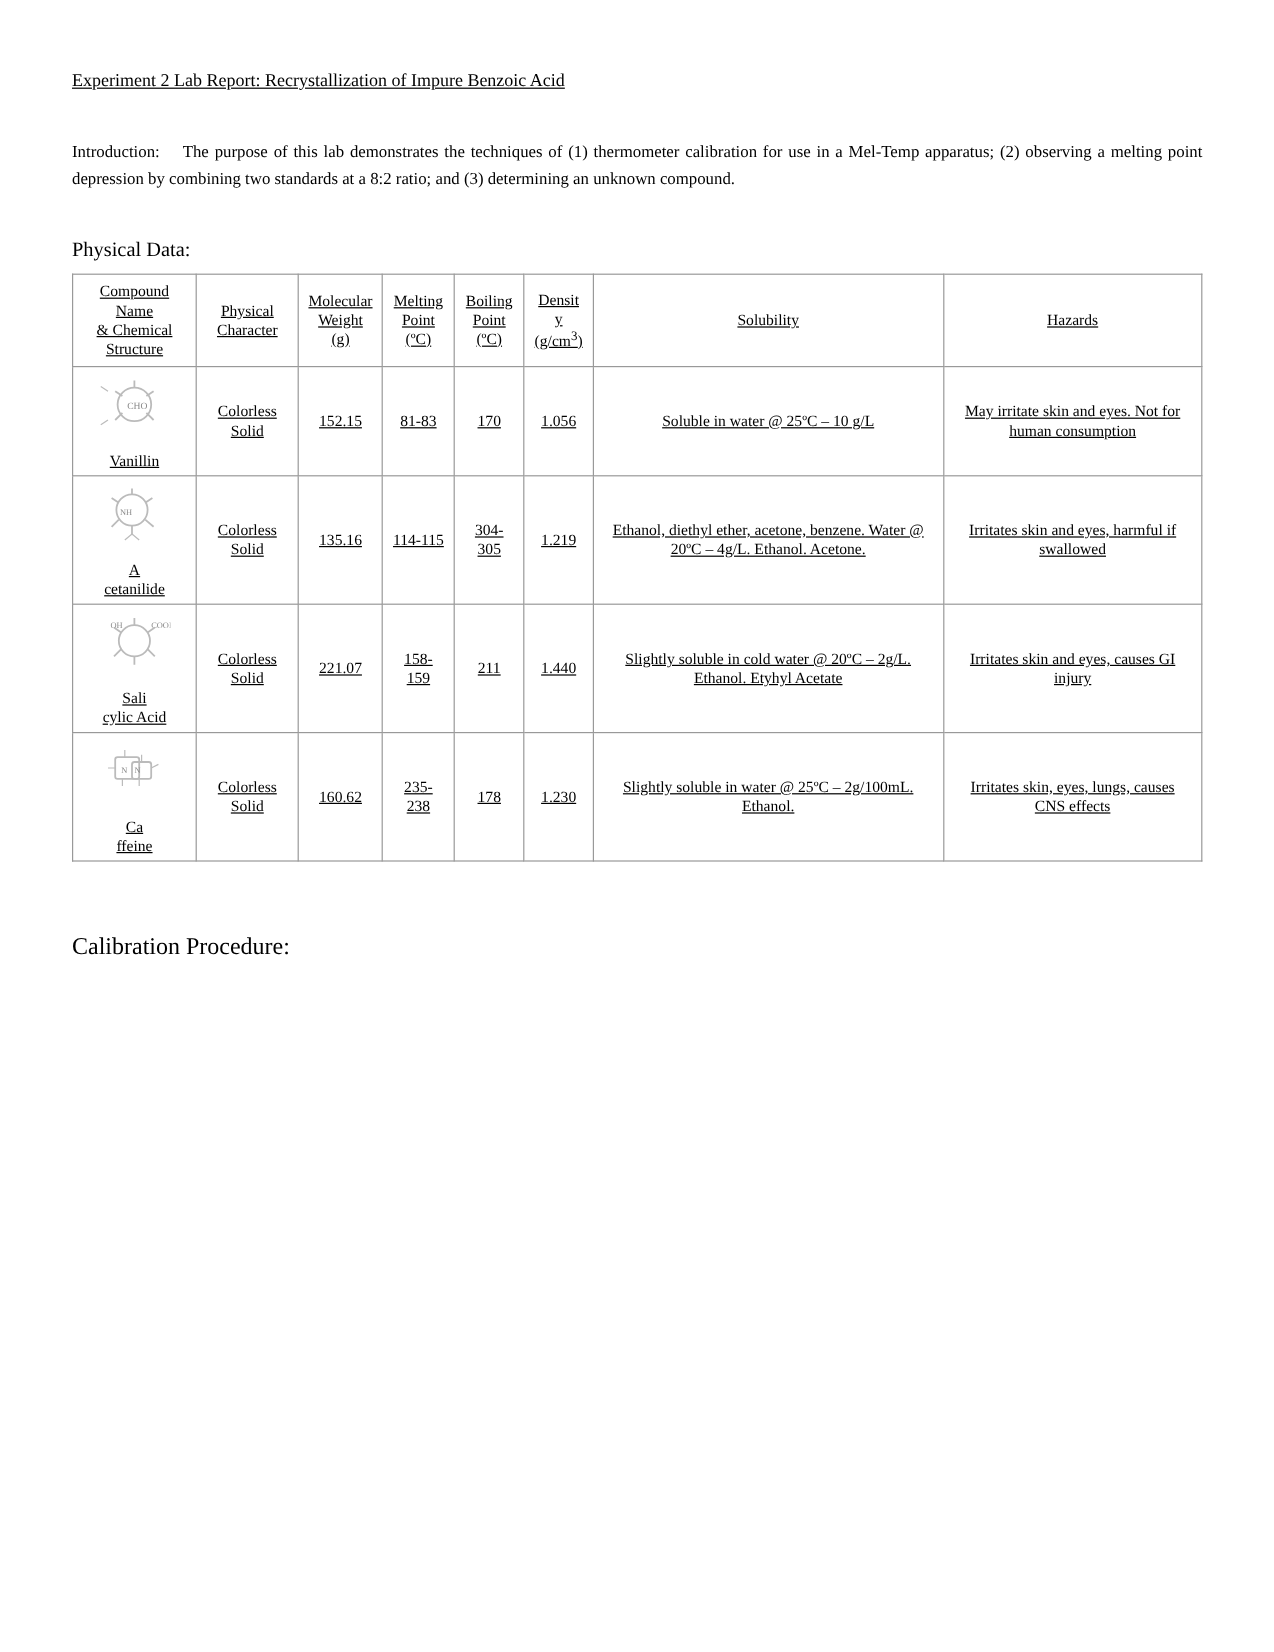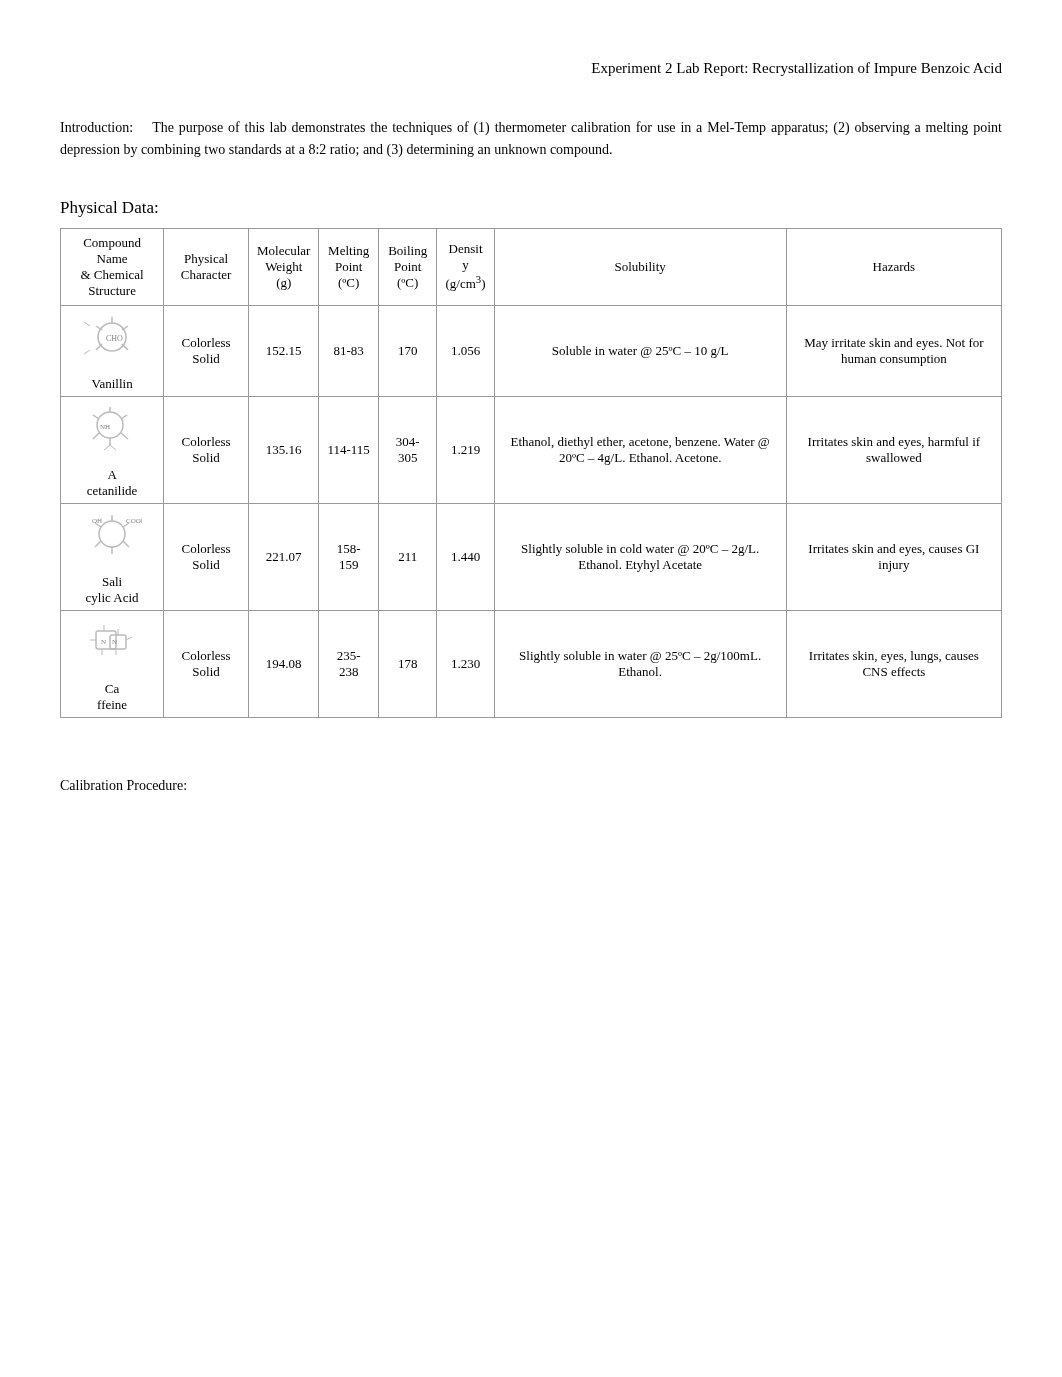"Experiment 2 Lab Report:" .page-title { text-align: right -> left; text-decoration: none -> underline }
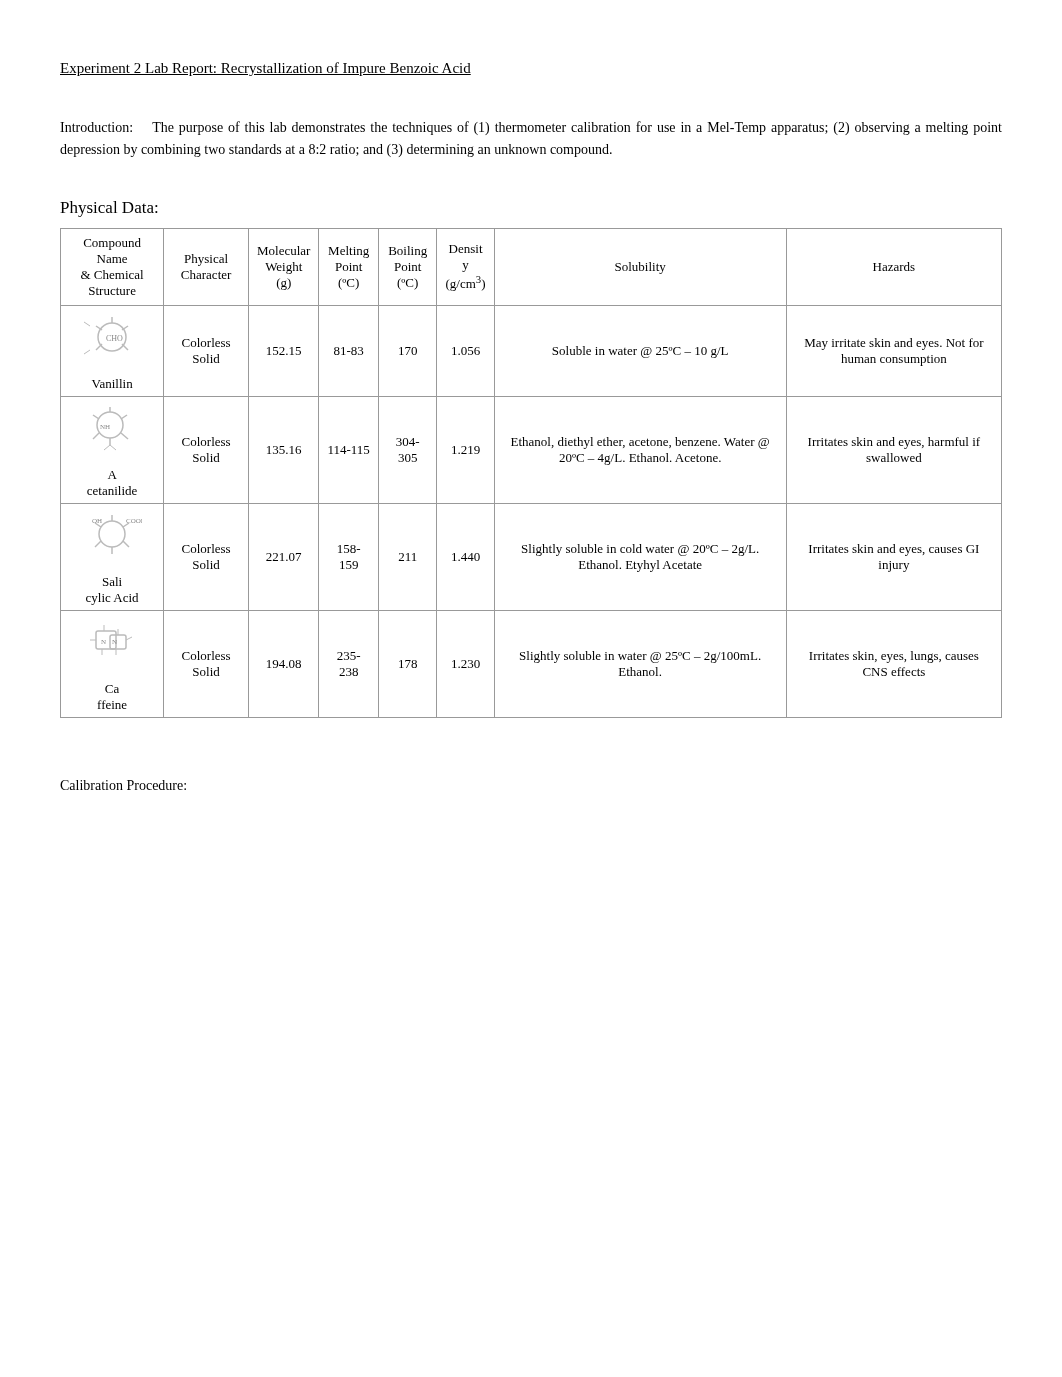"Compound Name" table { text-decoration: none -> underline }
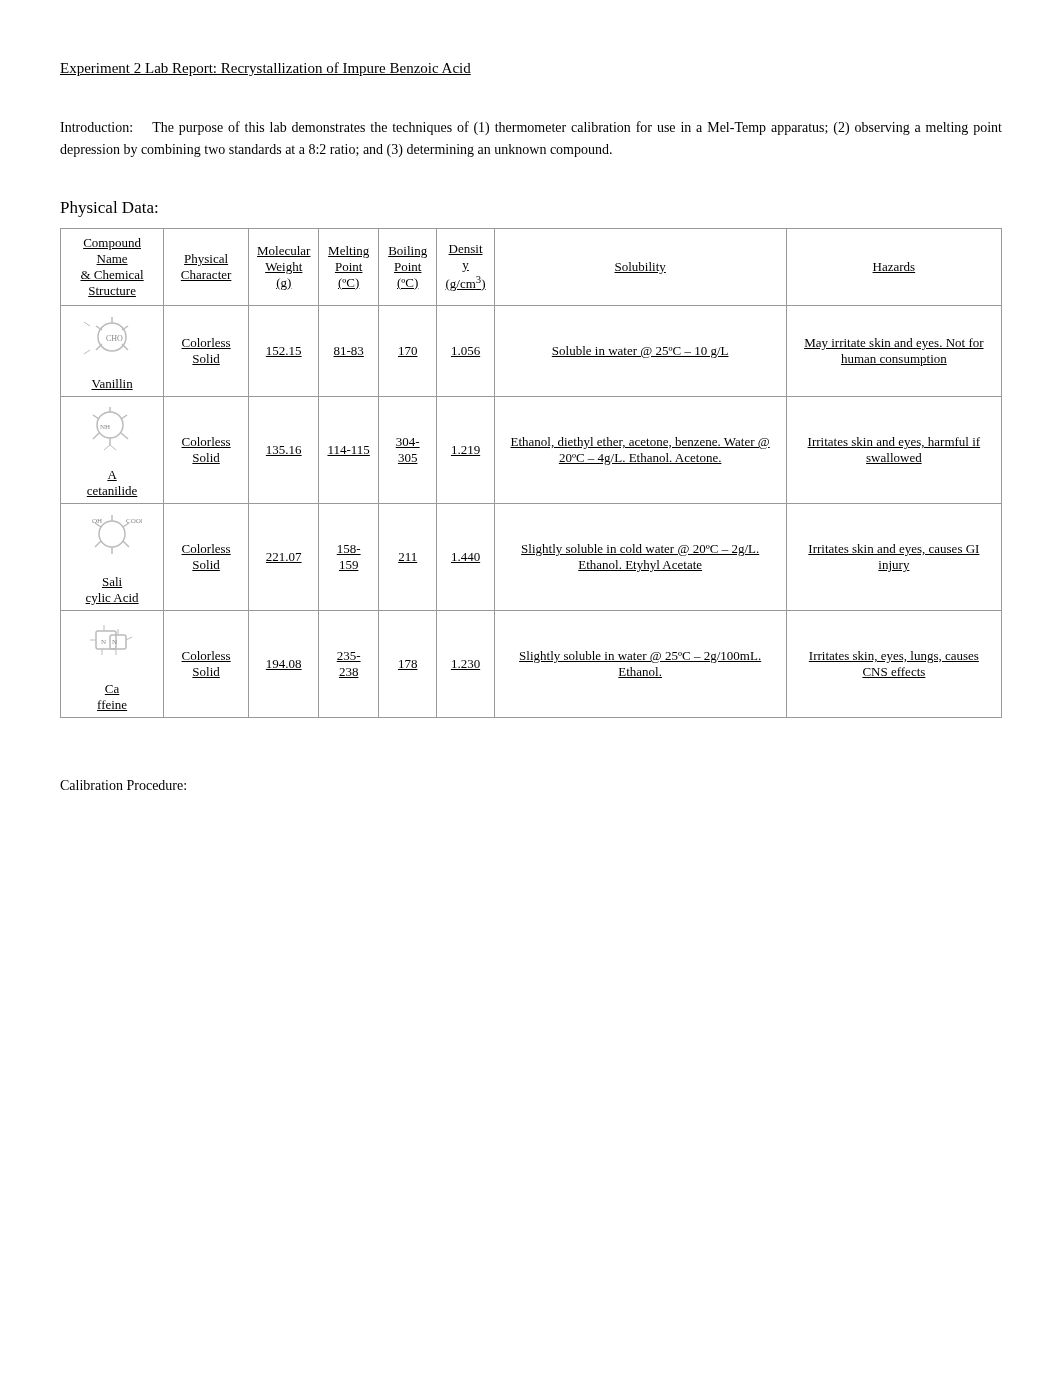"194.08" td { text: 194.08 -> 160.62 }
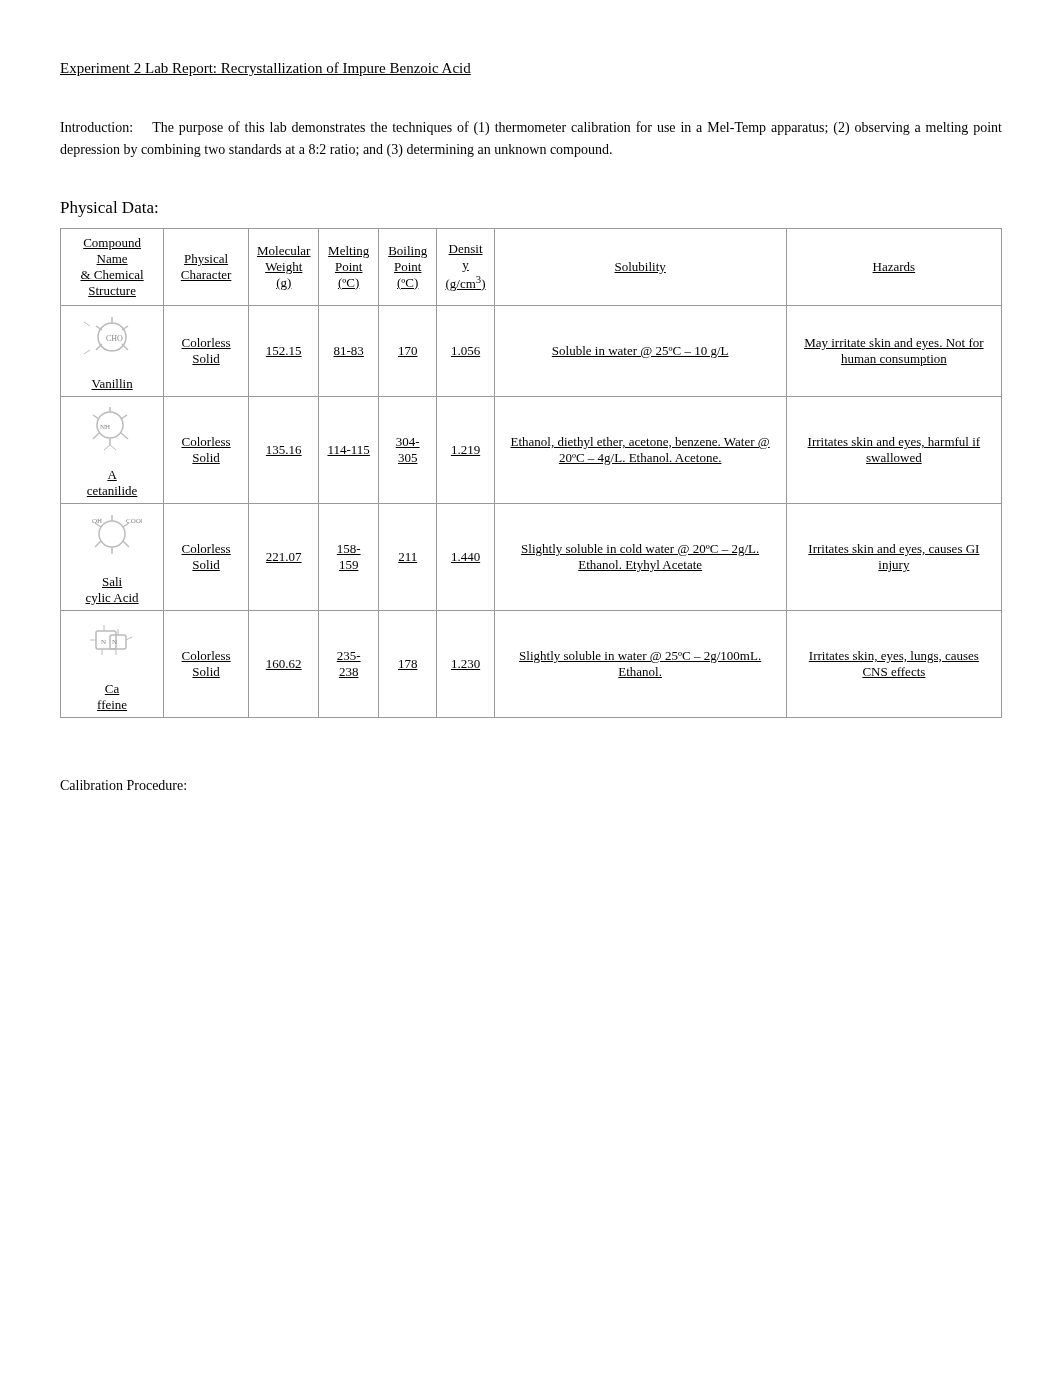"Calibration Procedure:" .calibration-label { font-size: 14px -> 20px }
